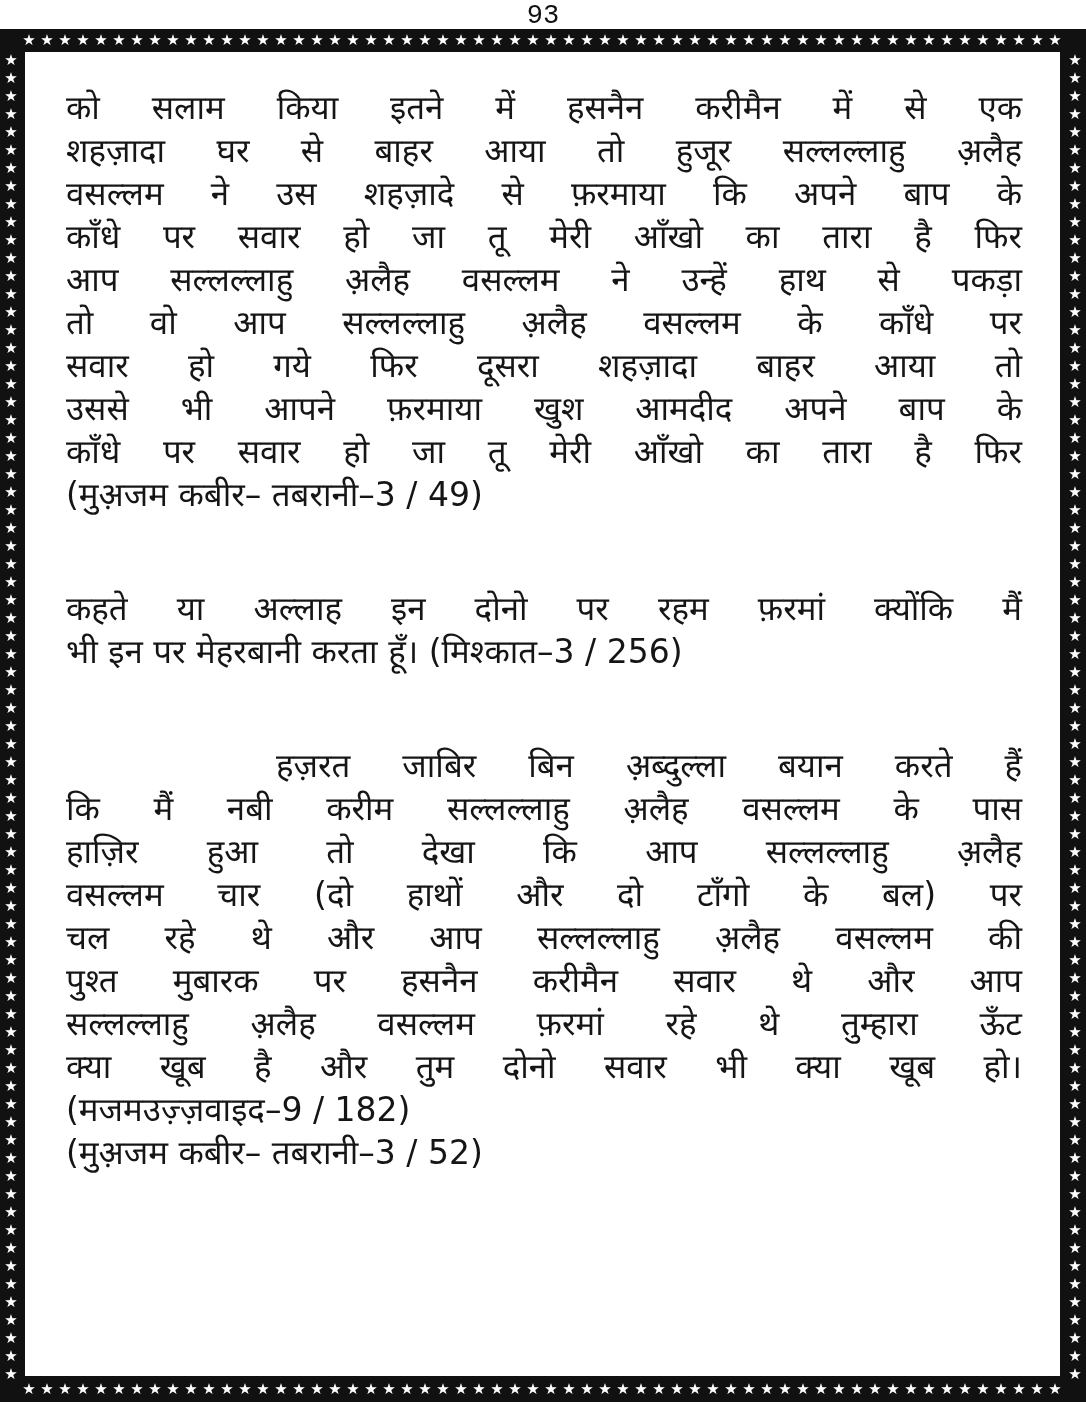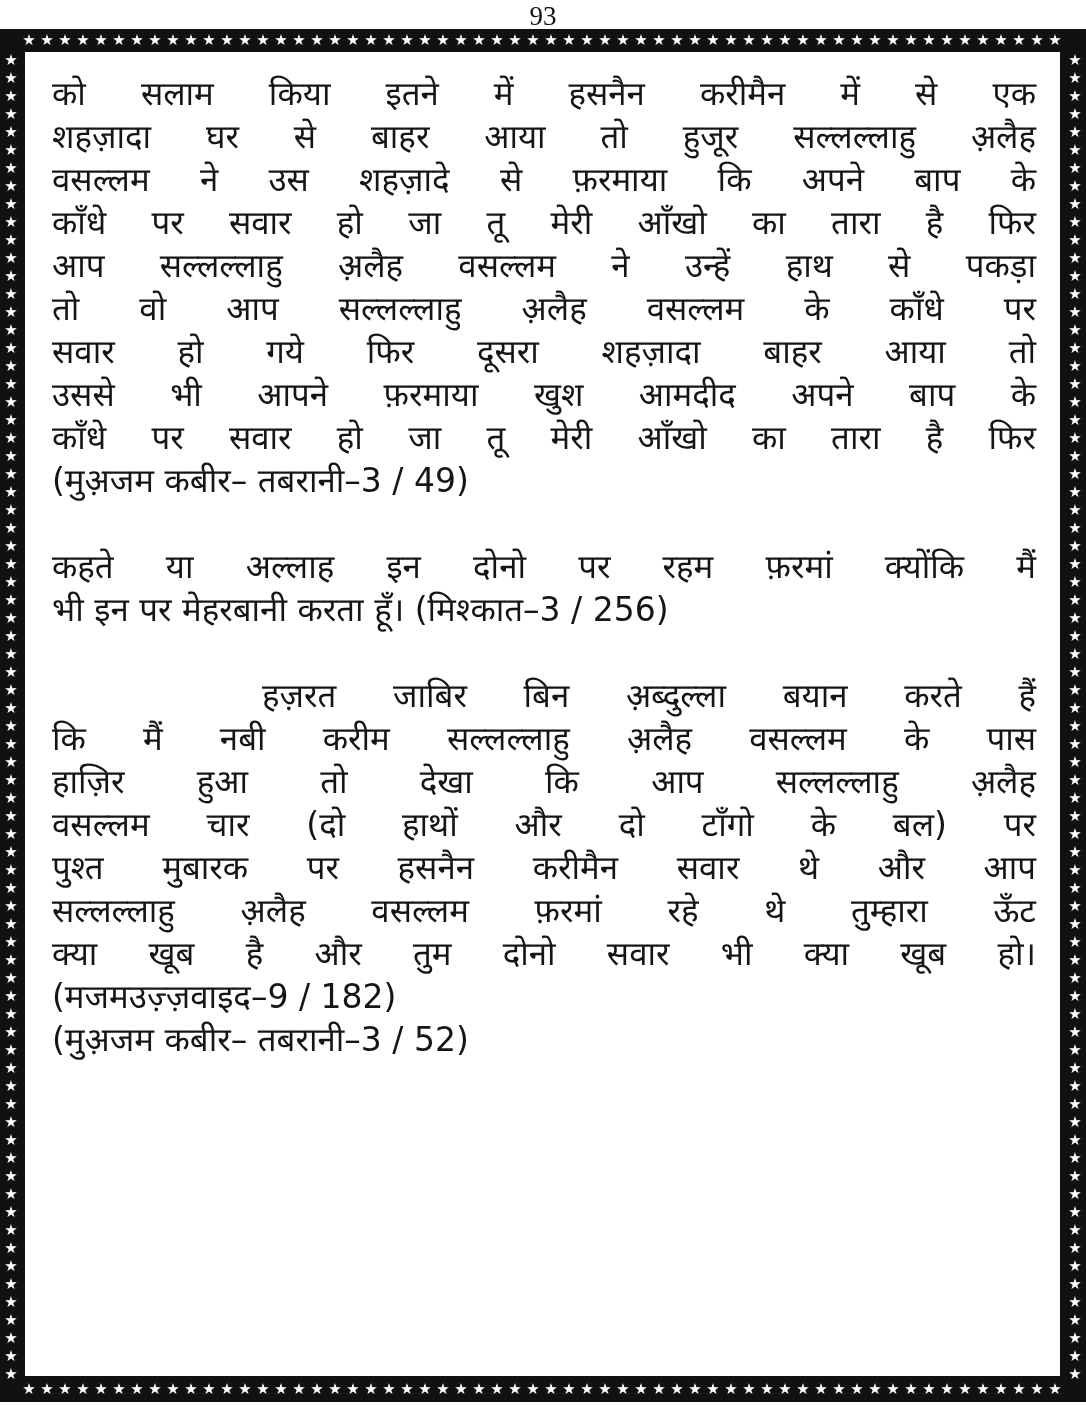"93" .page-number { font-family: Liberation Serif, serif -> Liberation Mono, monospace }
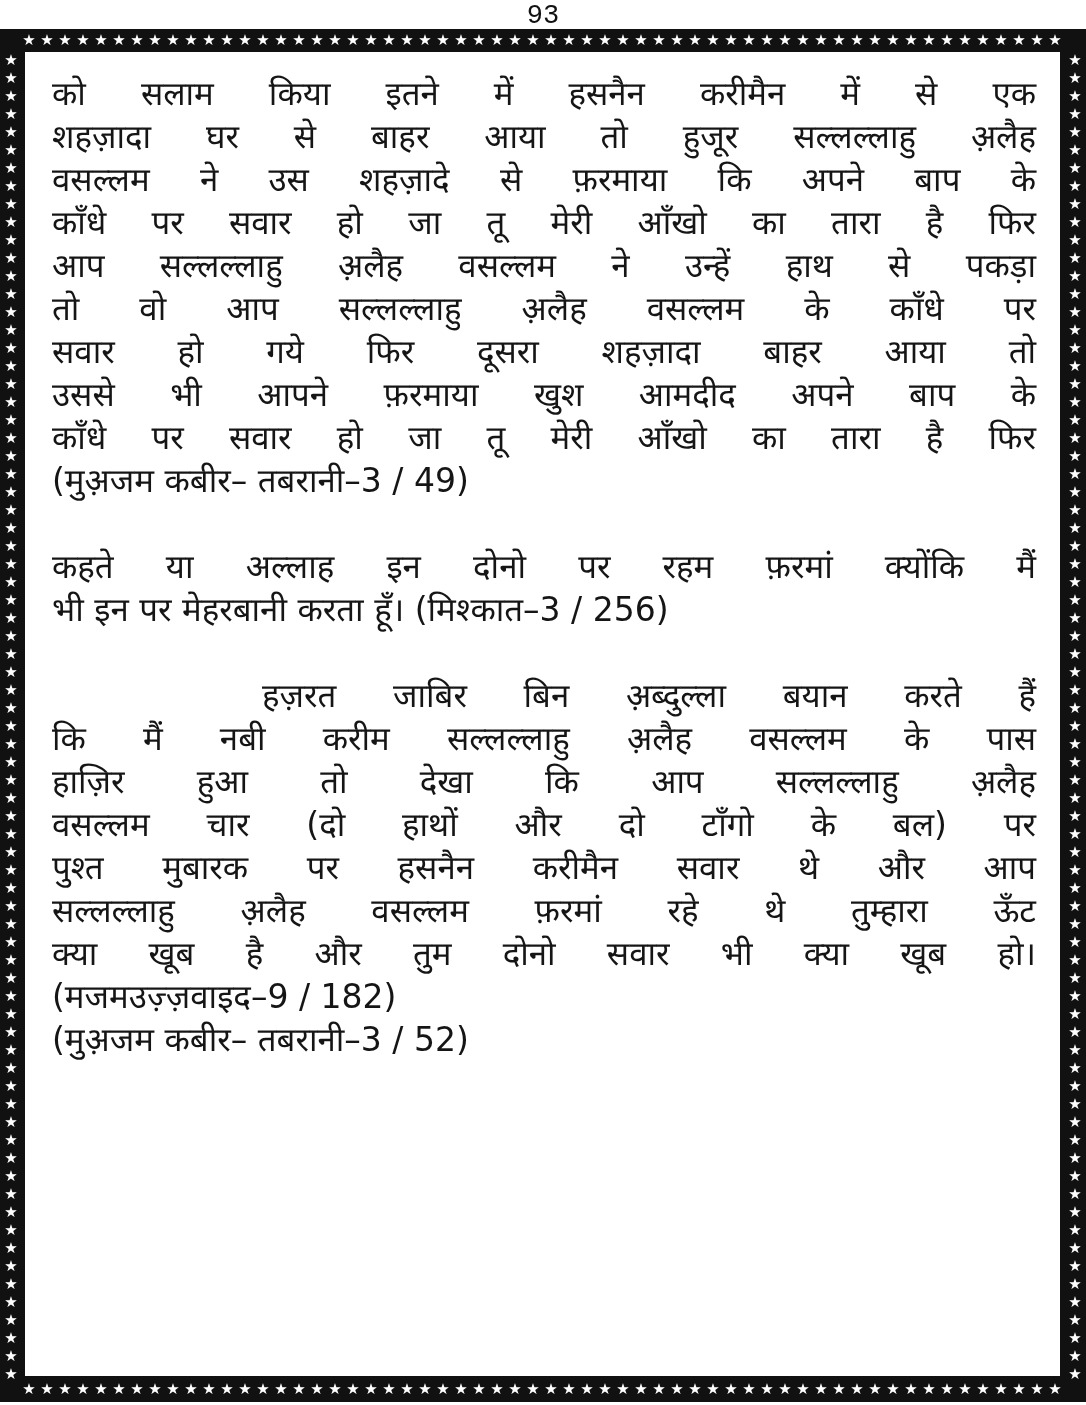"को सलाम किया इतने में" .para { margin: 0 -> 14px }
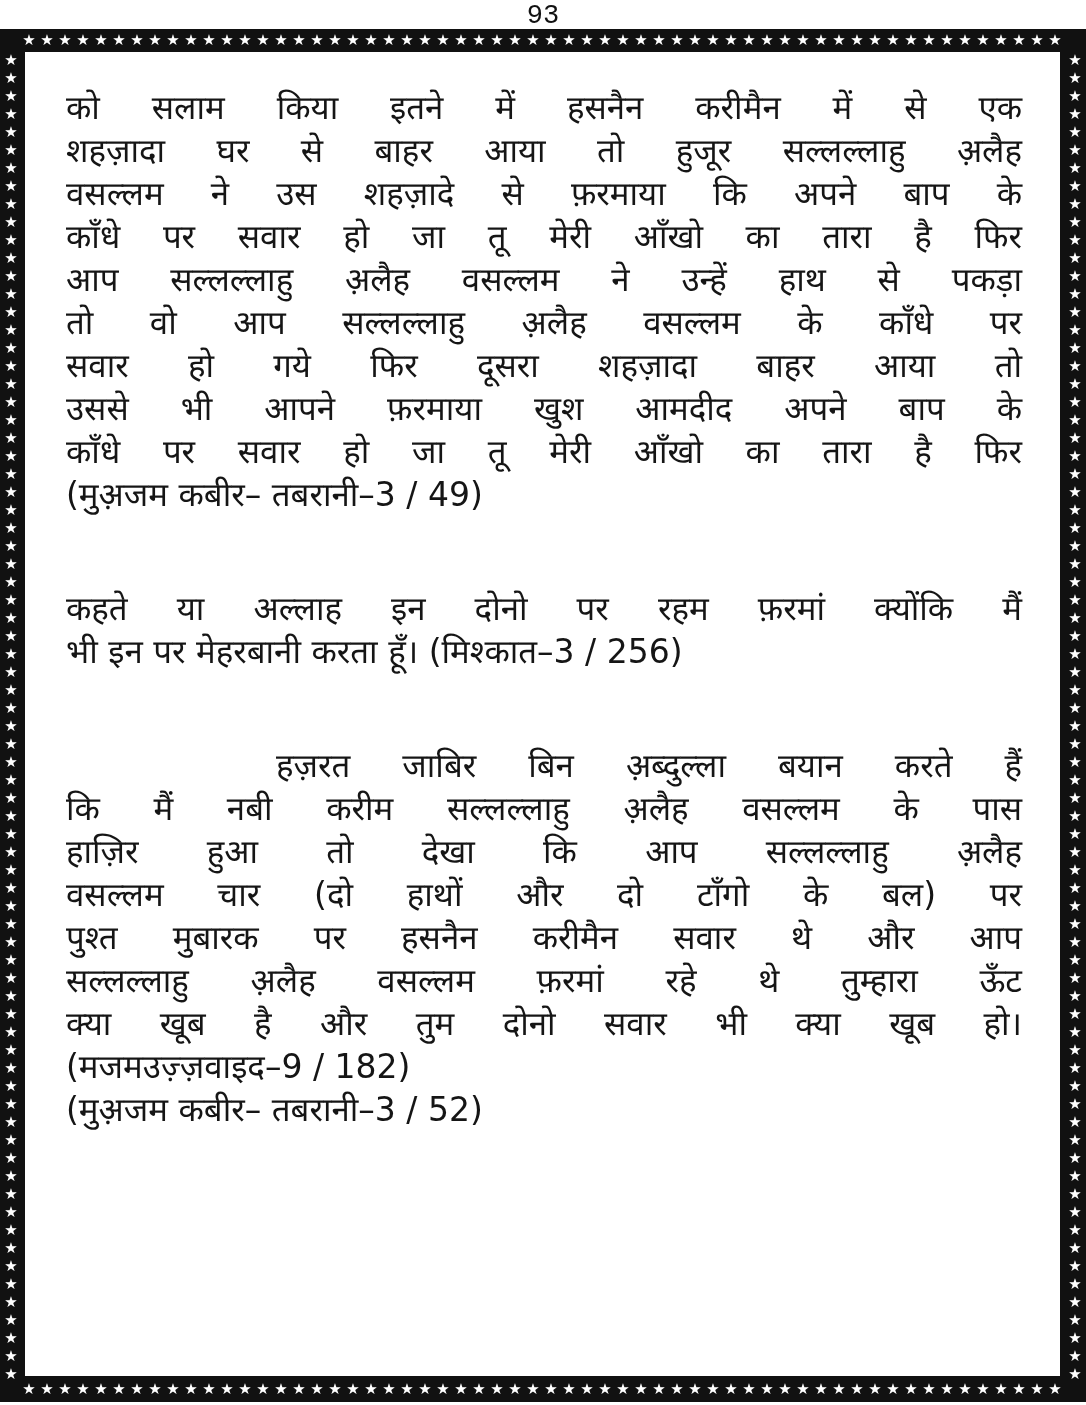"चल रहे थे और आप" span.line { html: none -> <span>चल रहे थे और आप सल्लल्लाहु अ़लैह वसल्लम की</span> }
